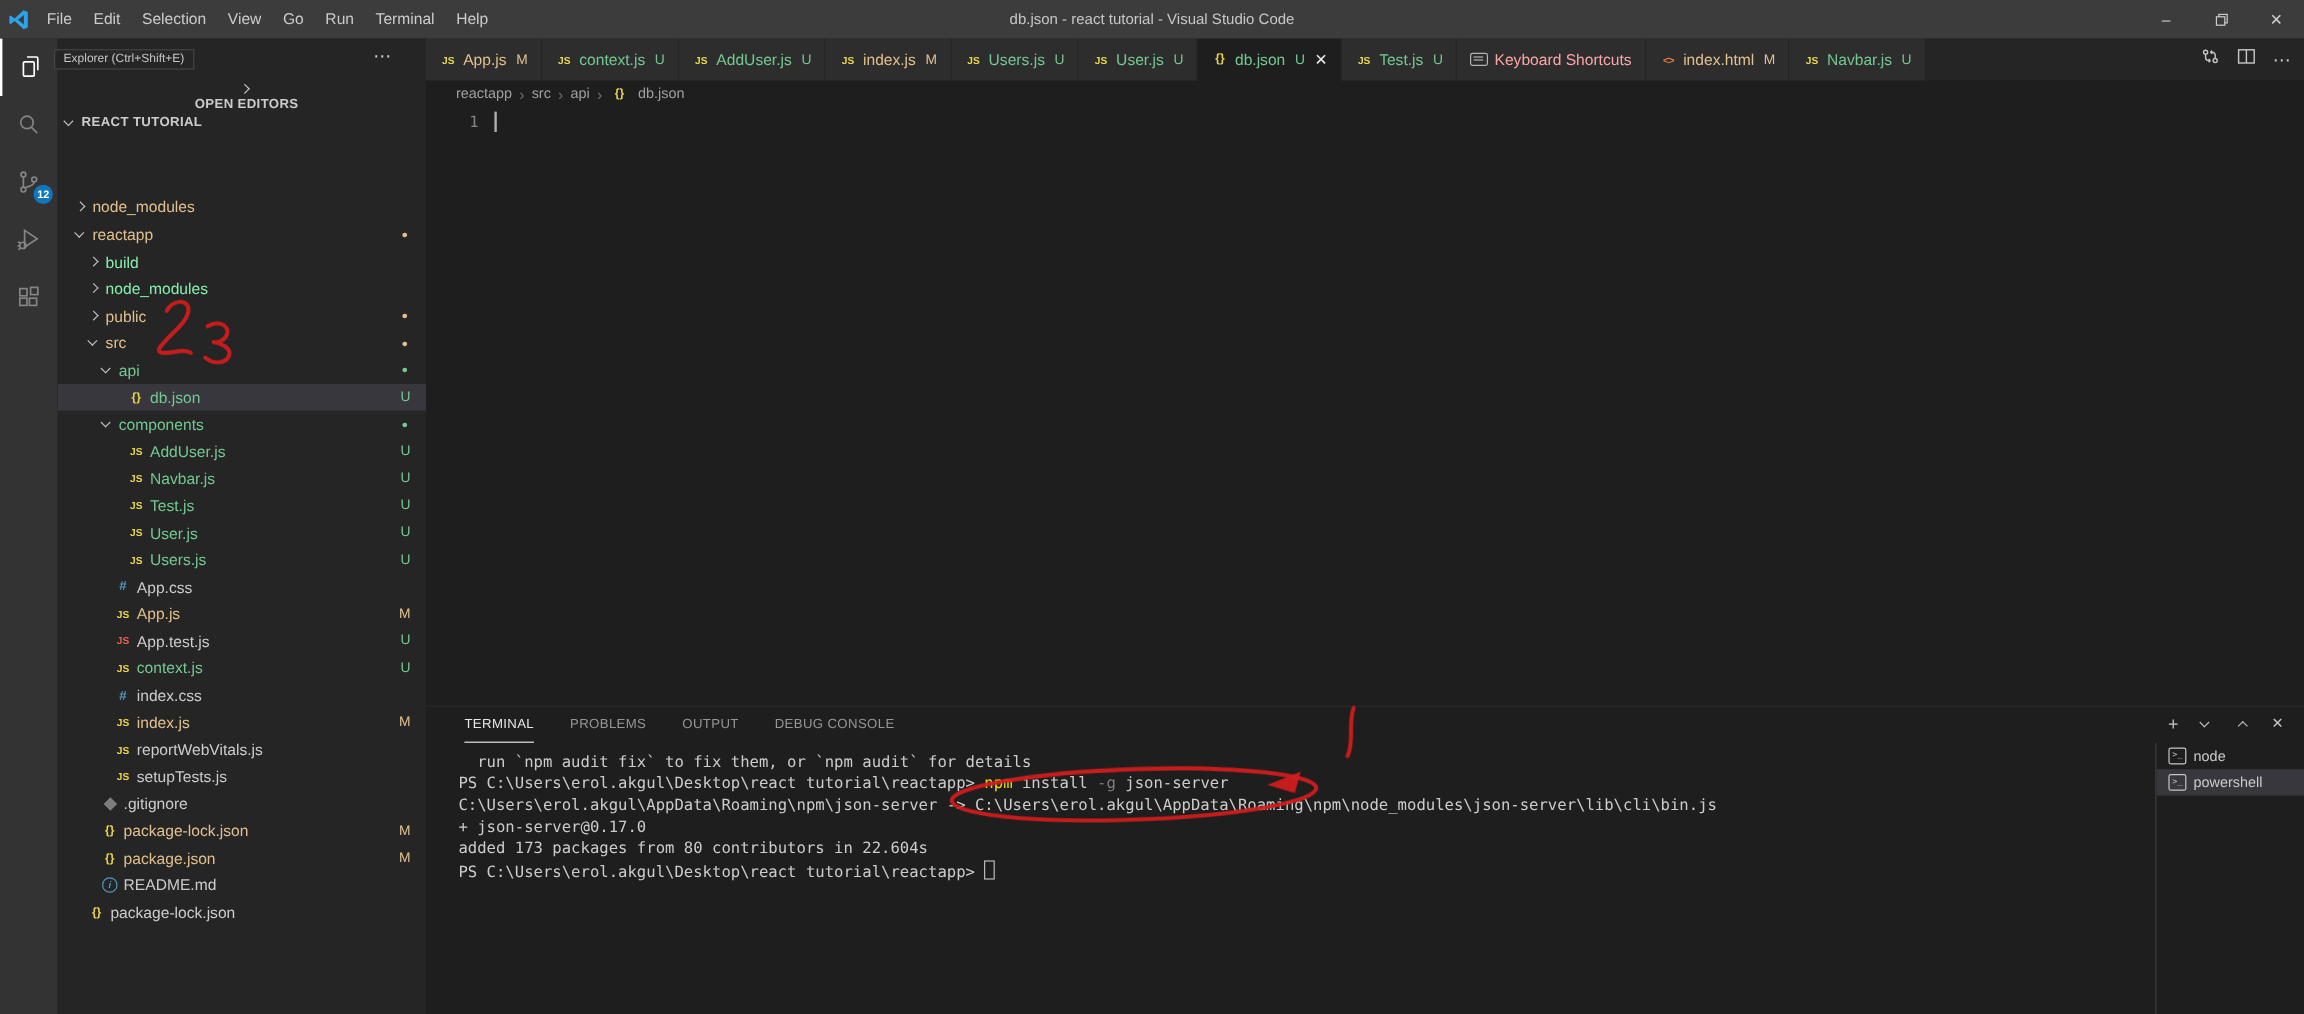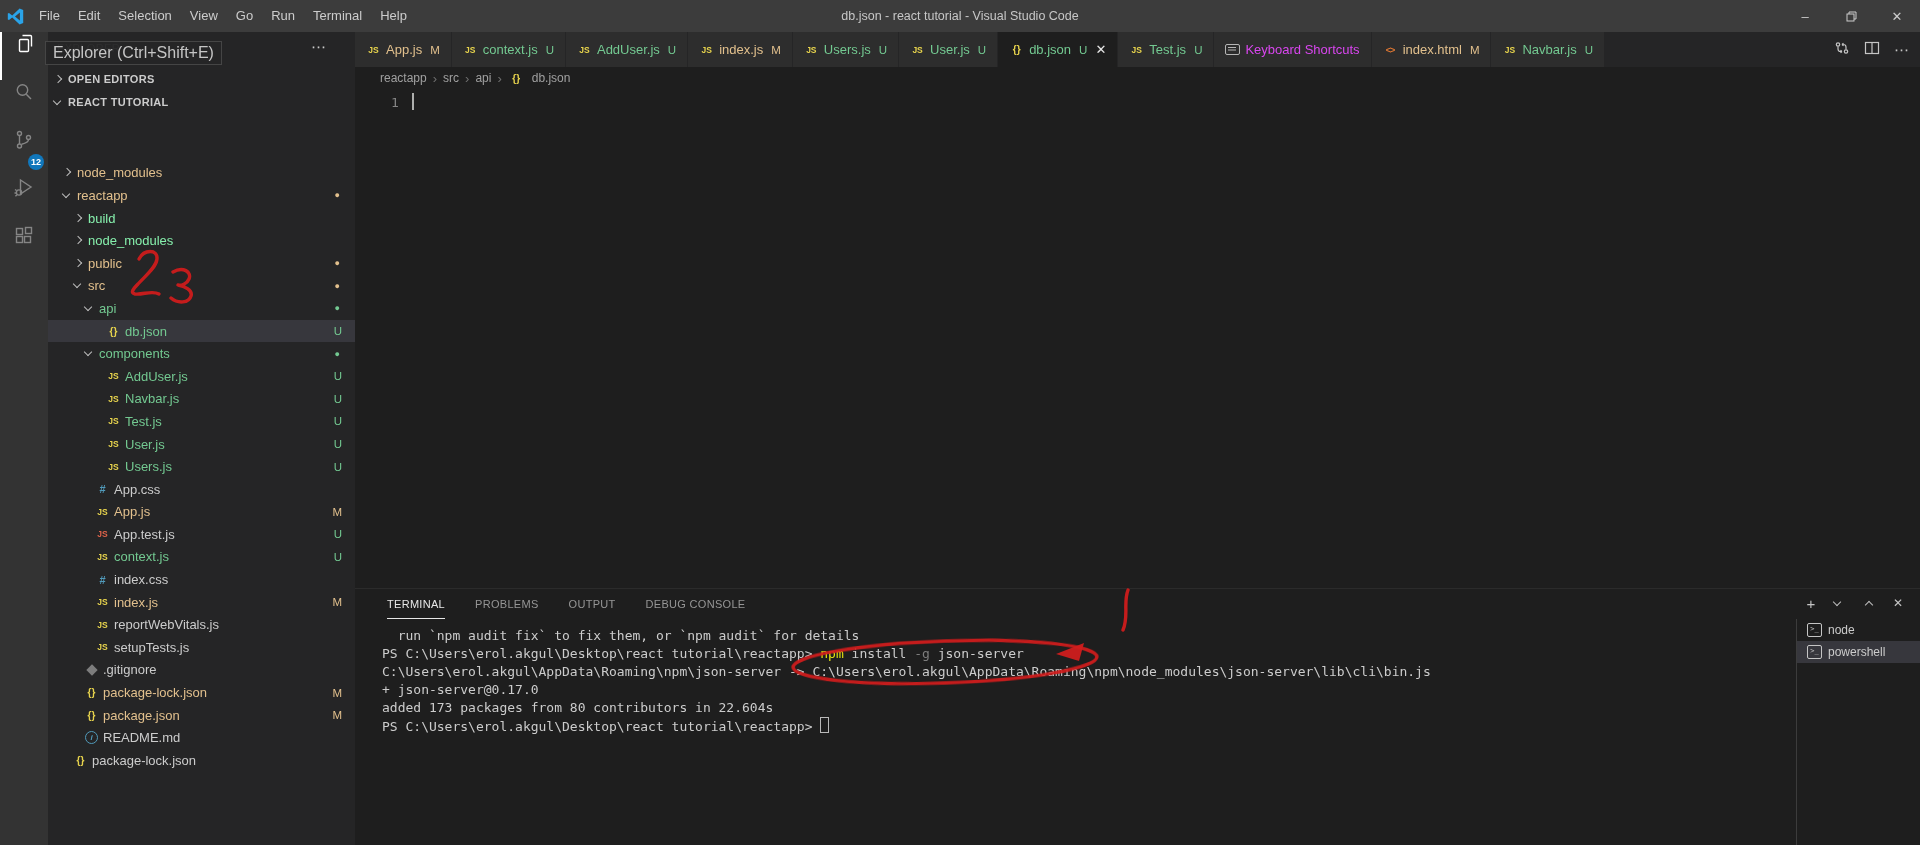"Explorer (Ctrl+Shift+E)" #tooltip { font-size: 16px -> 10px }
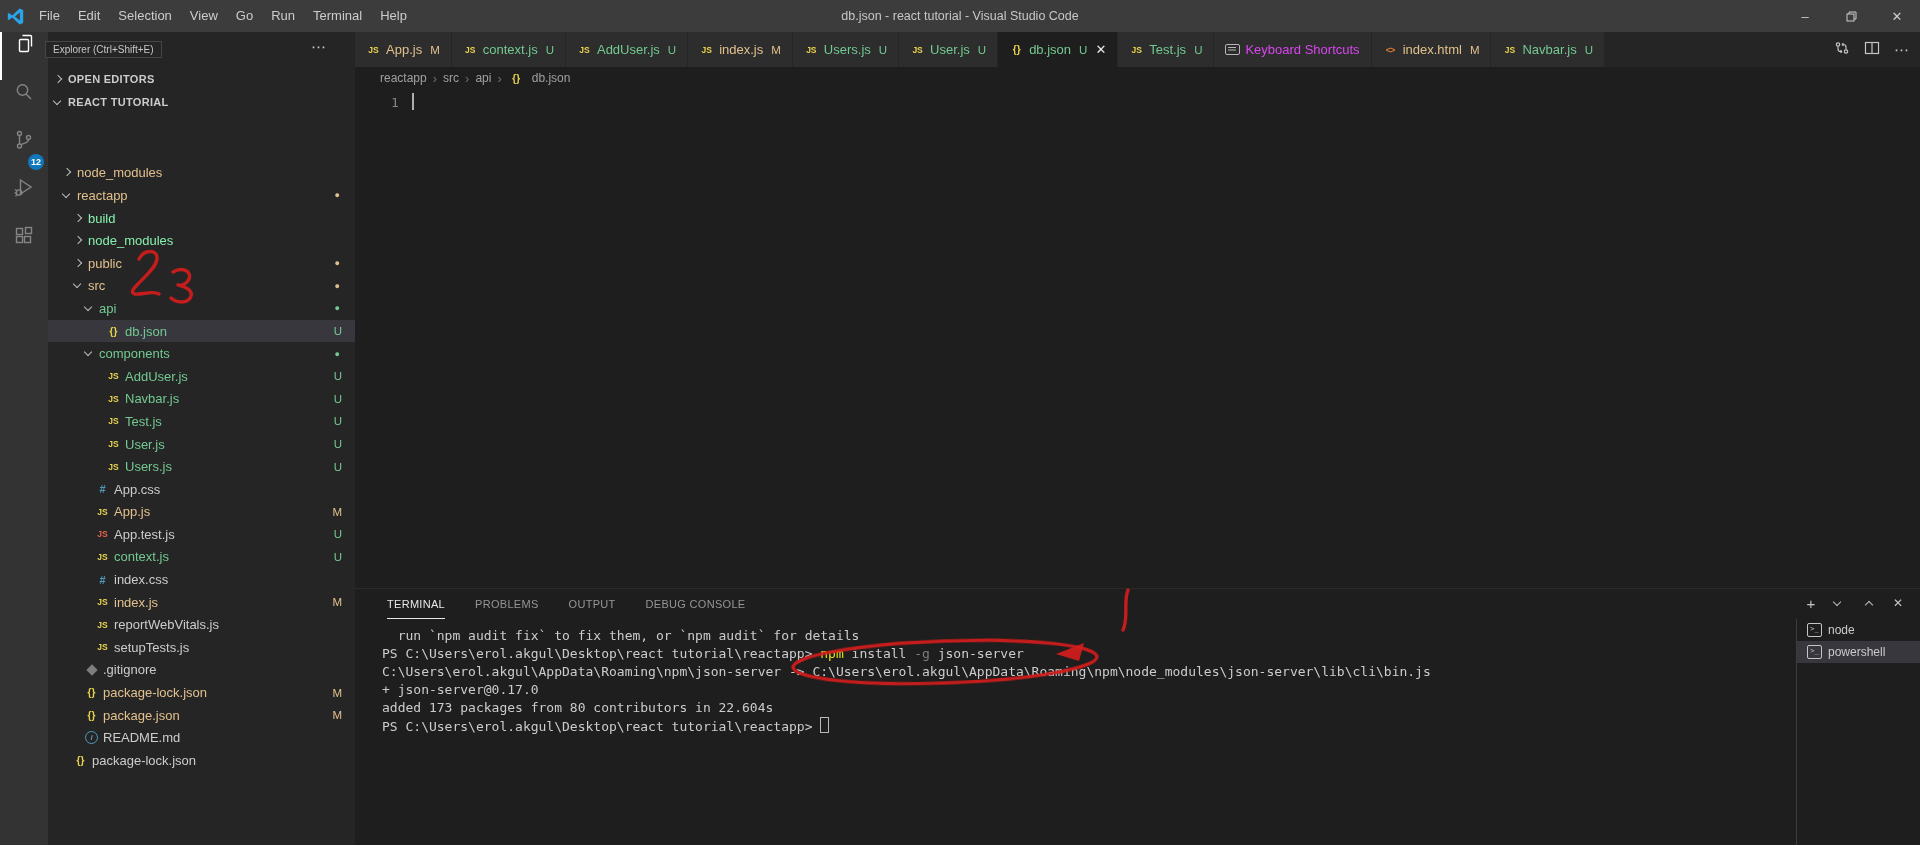"Keyboard Shortcuts" .c-plain { color: #d946ef -> #fca5a5 }
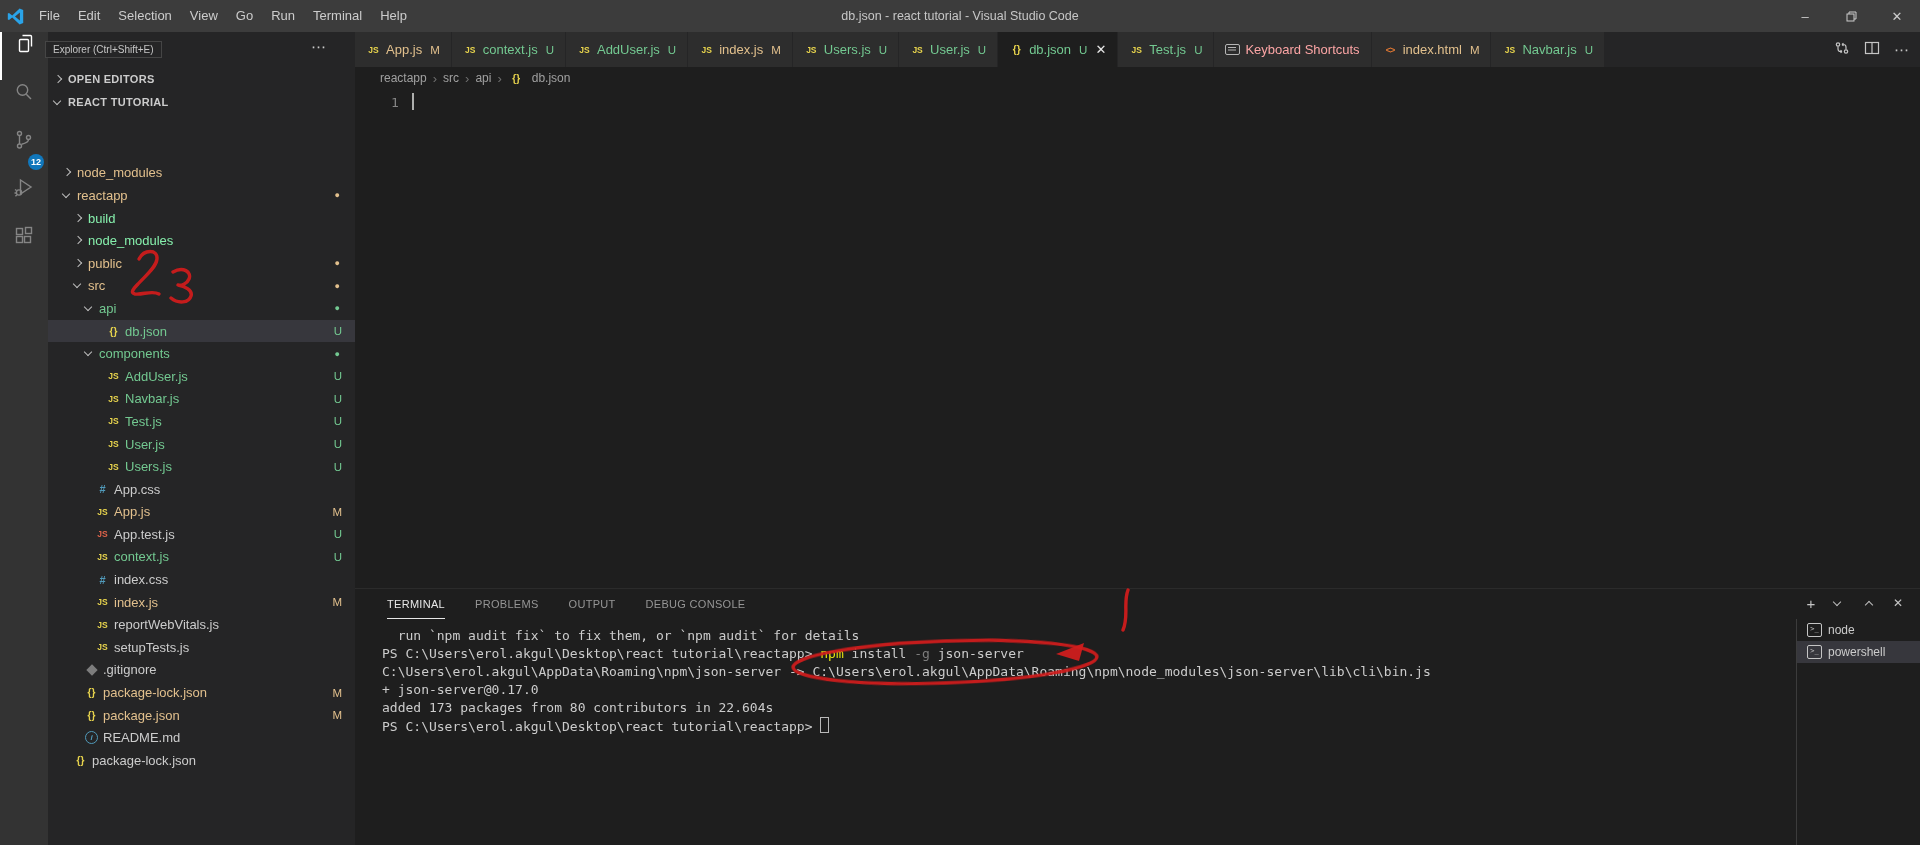"OPEN EDITORS" #open-editors-row { flex-direction: none -> column }
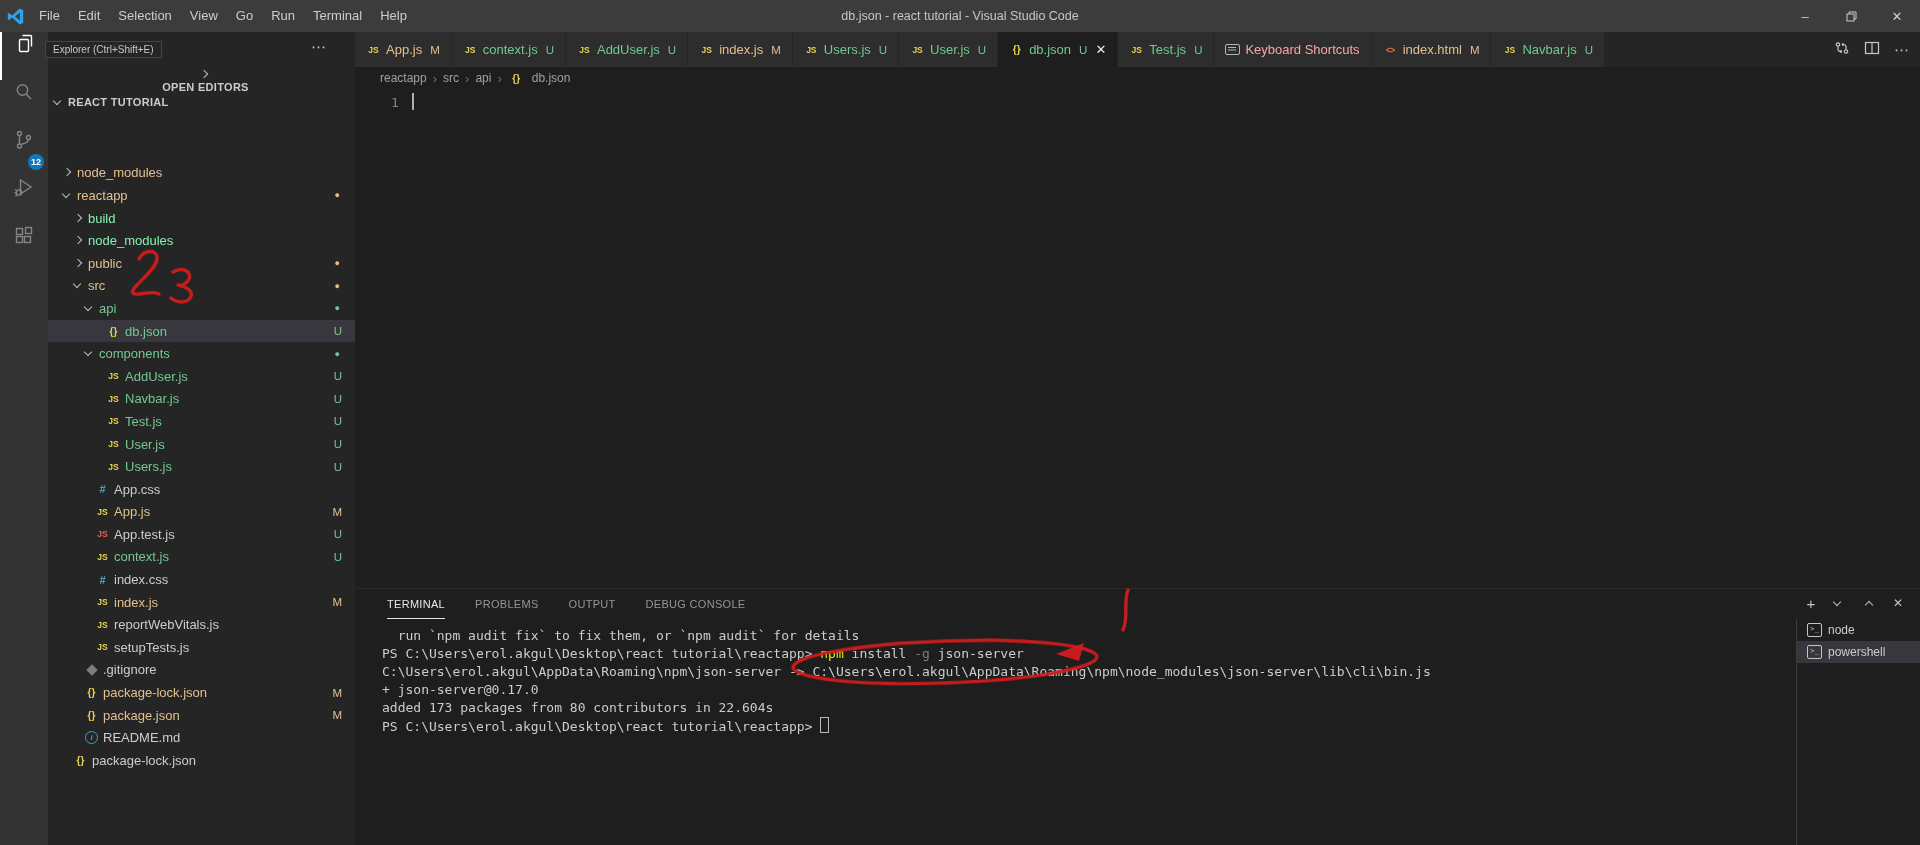"12" .act-icon { align-items: flex-start -> center }
